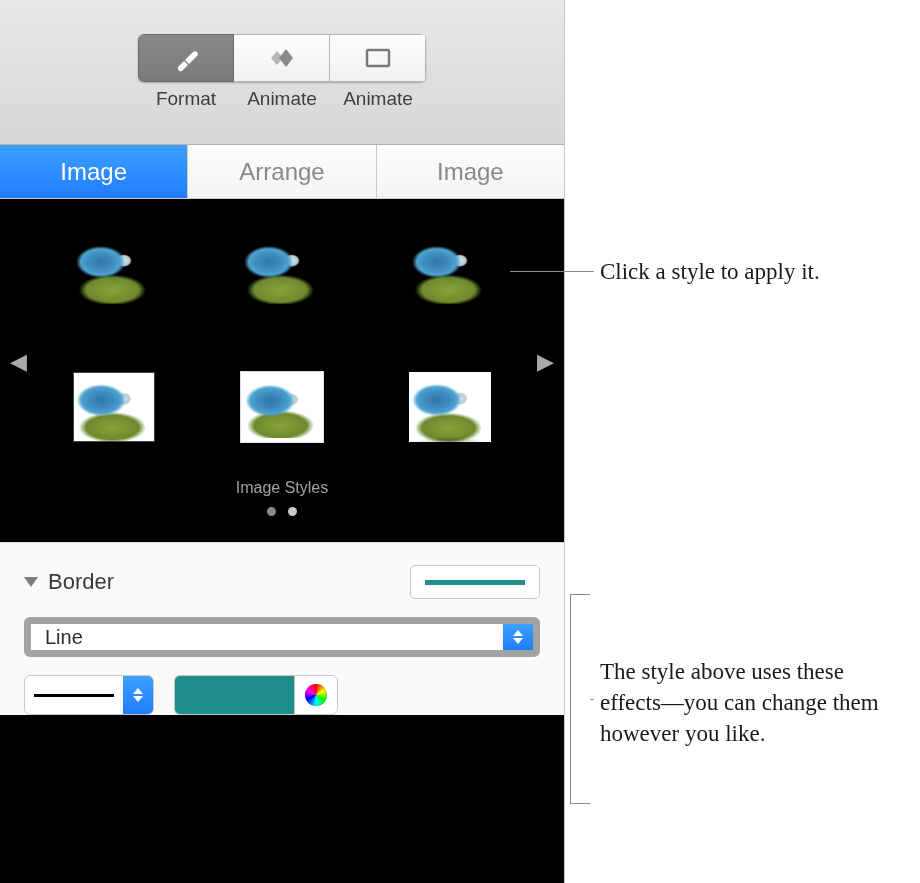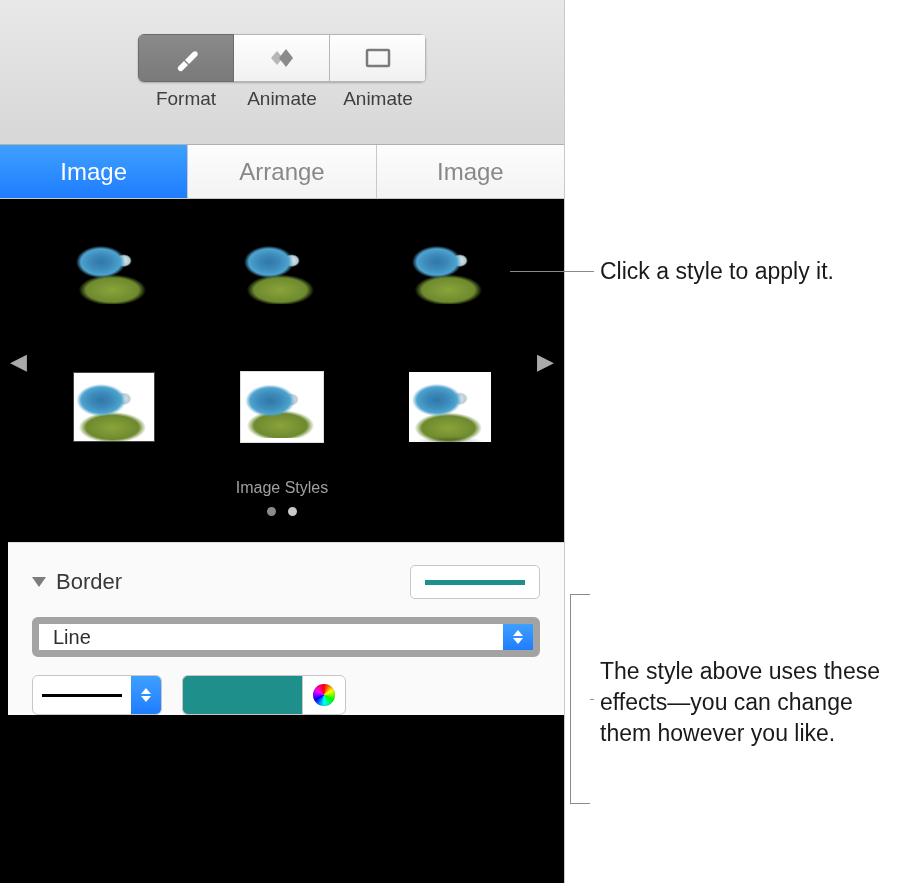"Click a style to apply" .callout { font-family: none -> Liberation Serif, serif }
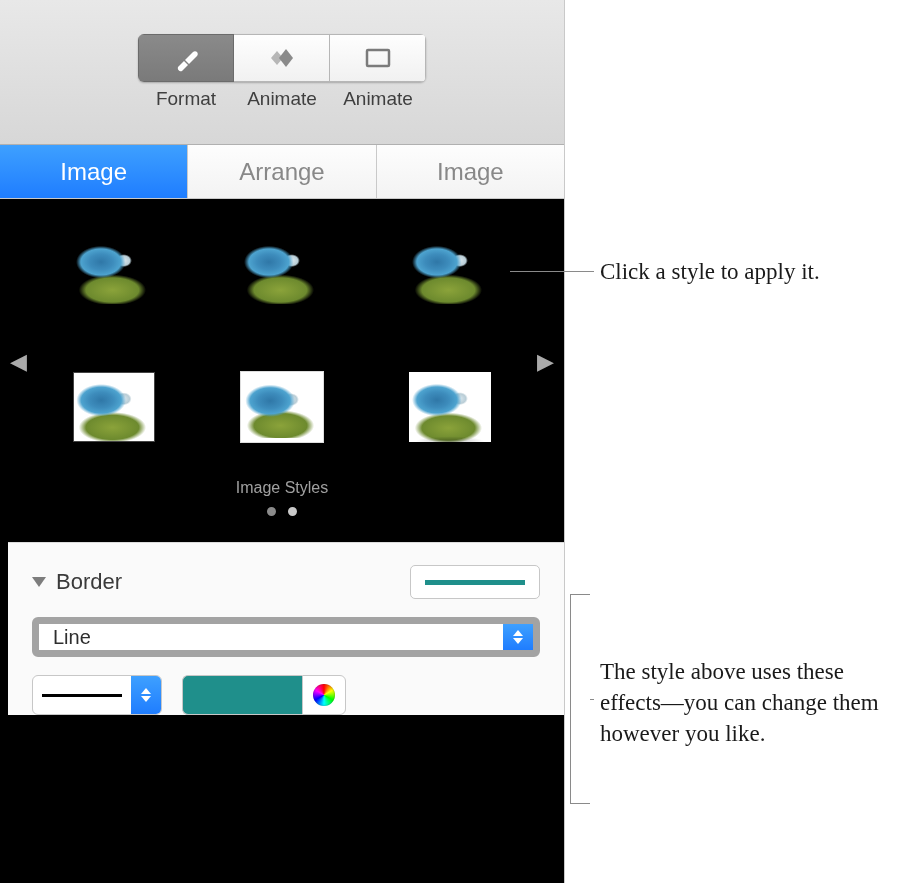"Border" .border-section { margin-left: 8px -> none }
